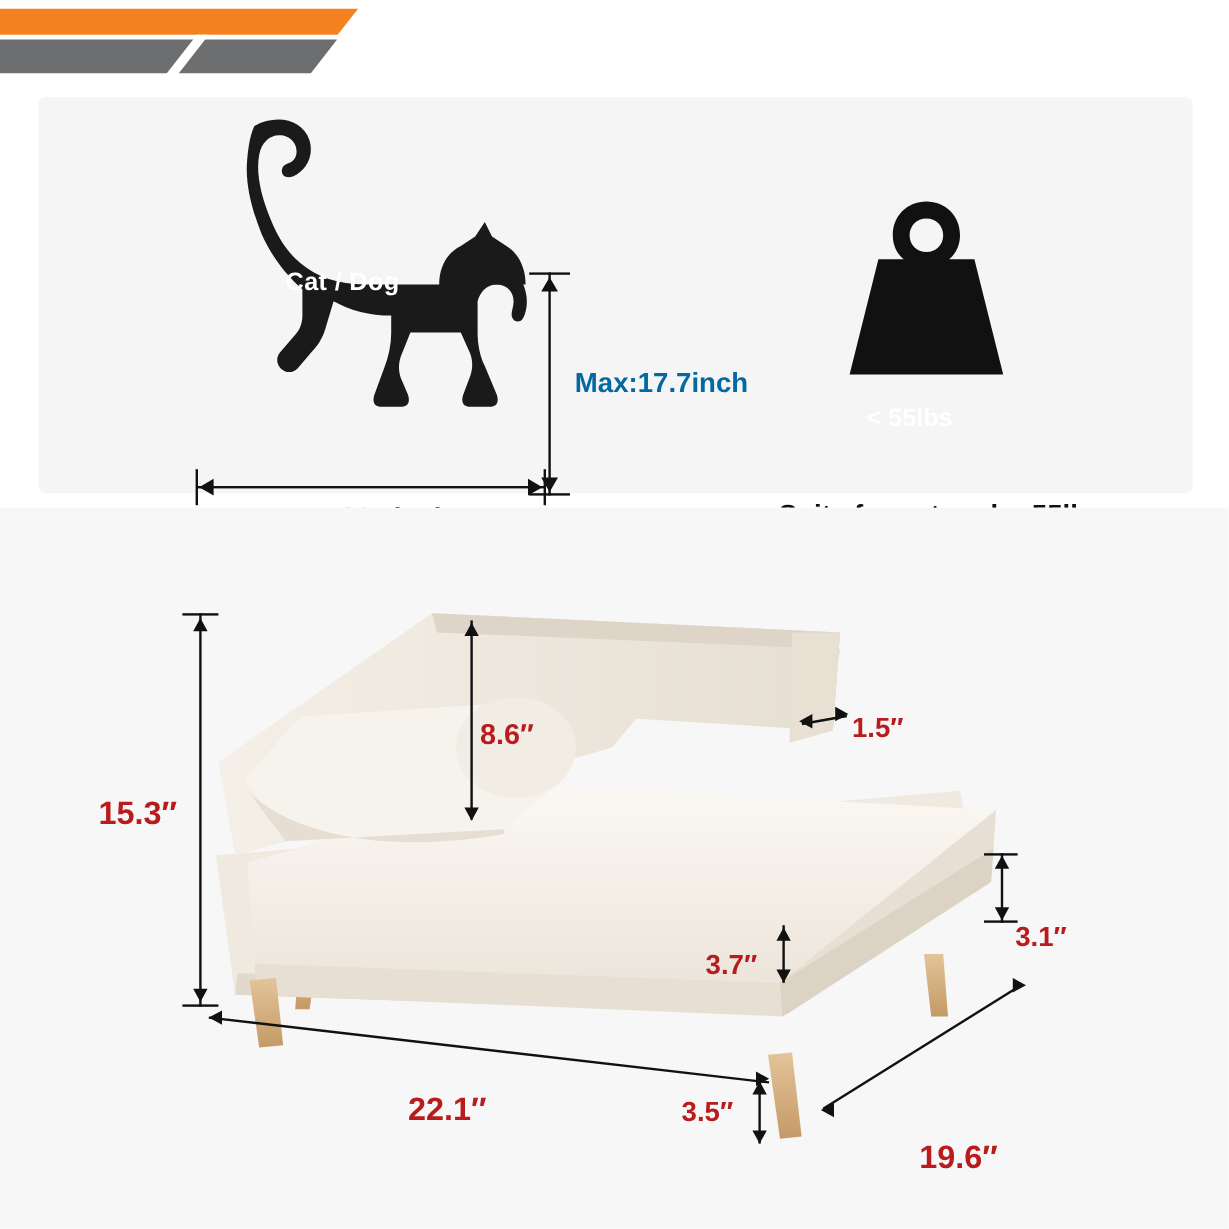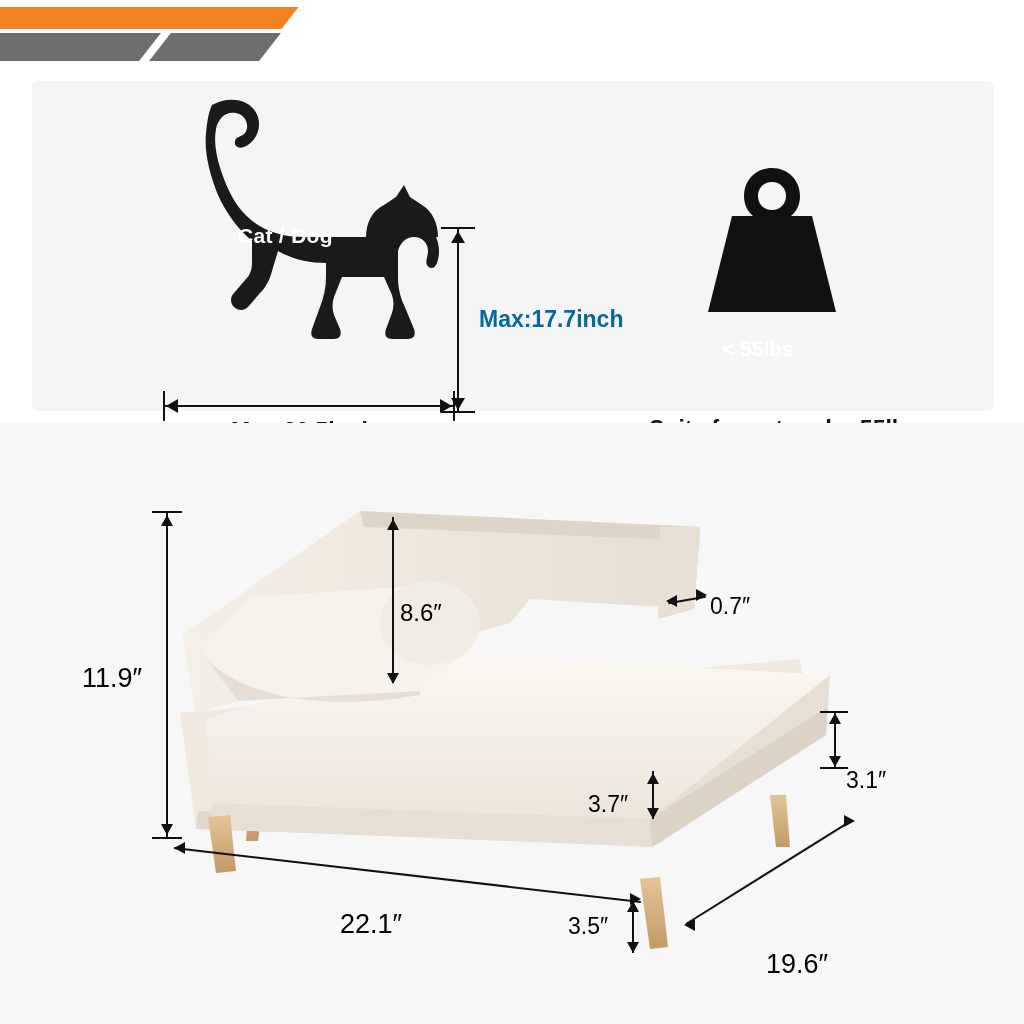"8.6″" .dim-text { color: #000000 -> #b91c1c; font-weight: normal -> bold }
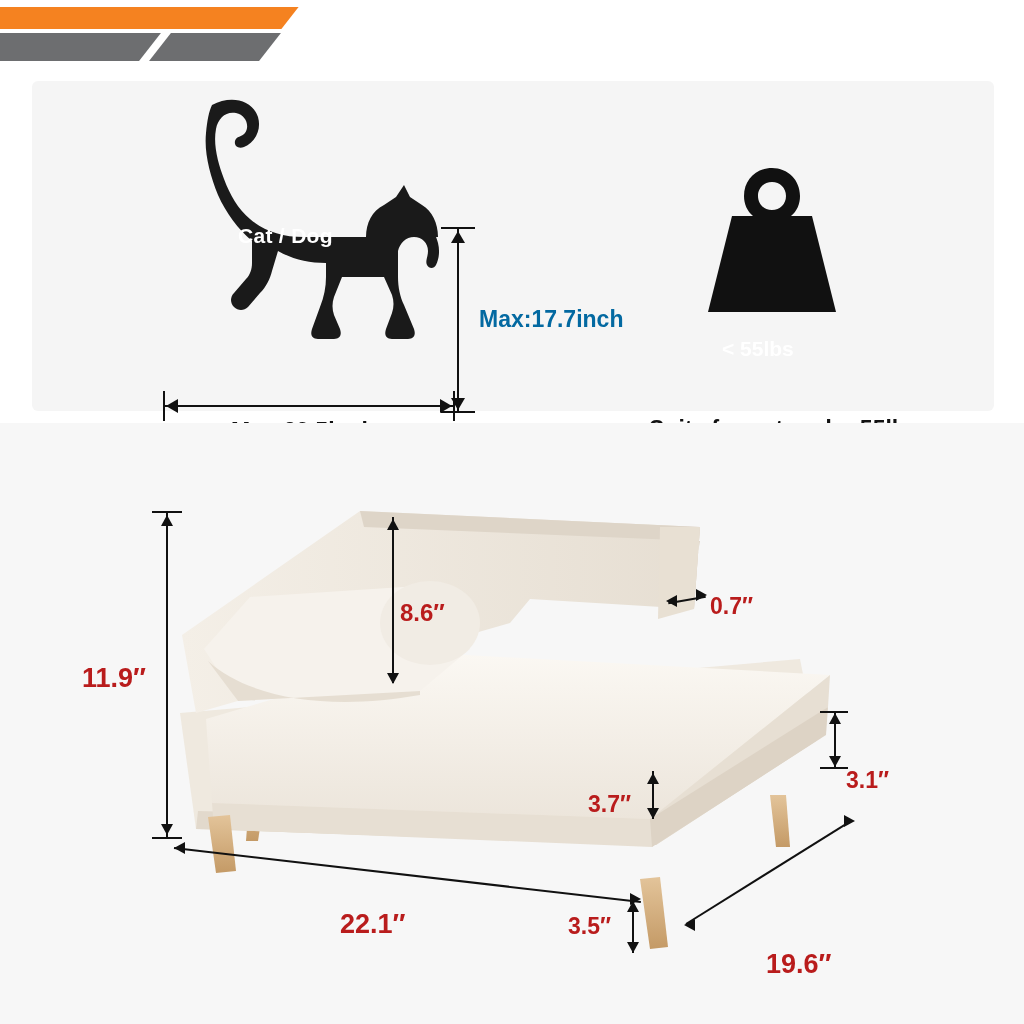"0.7″" div.dim-text { text: 0.7 -> 1.5 }
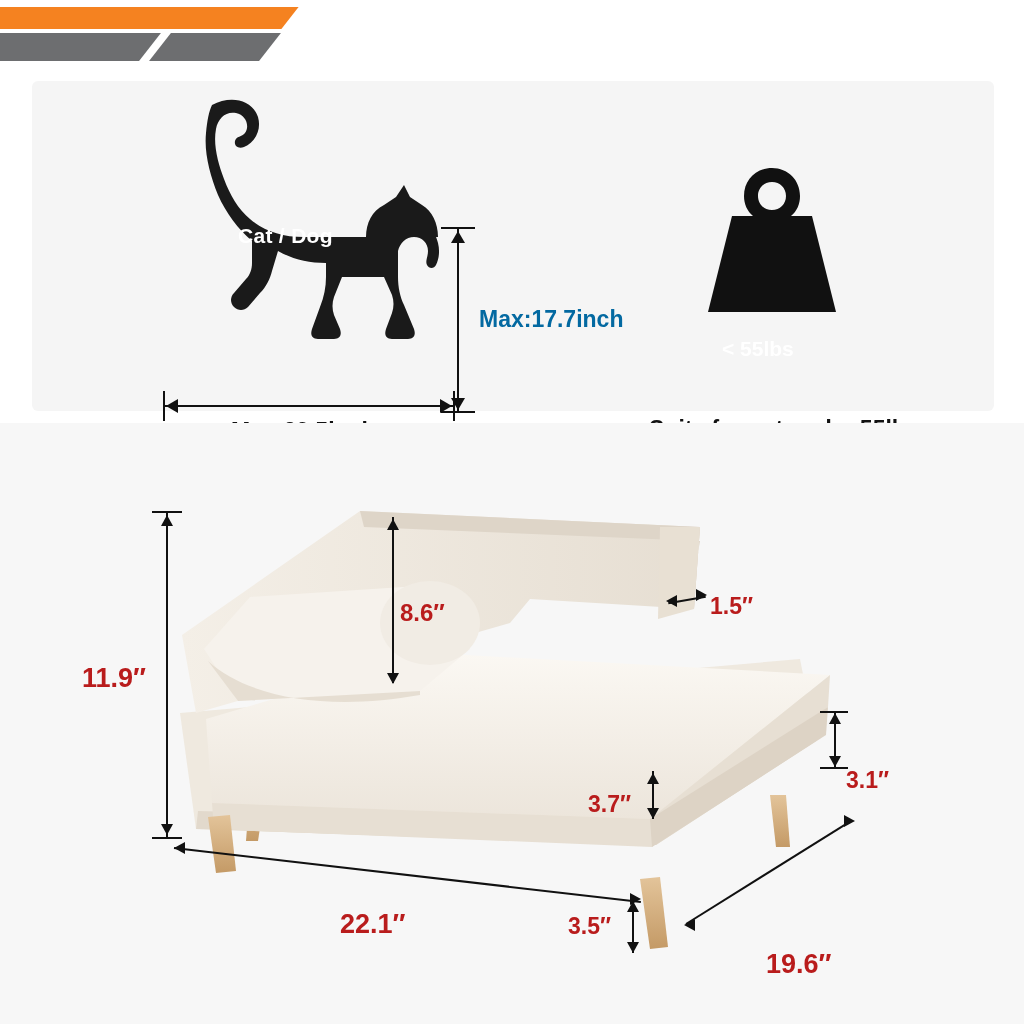"11.9″" div.dim-text { text: 11.9 -> 15.3 }
